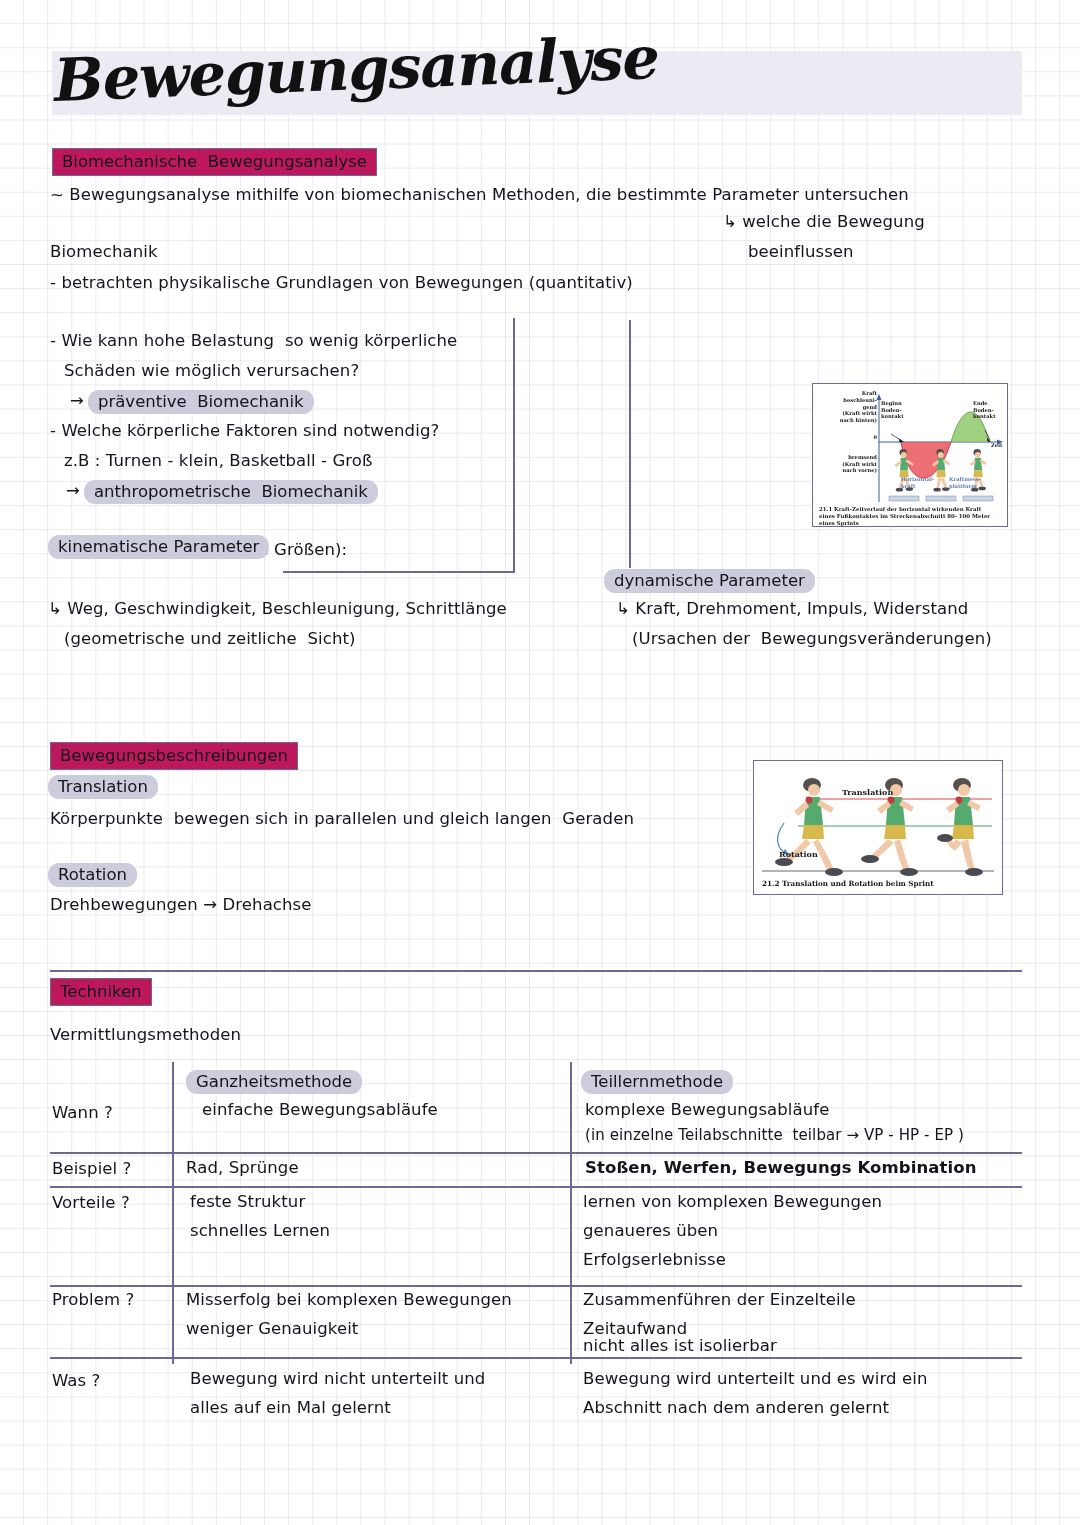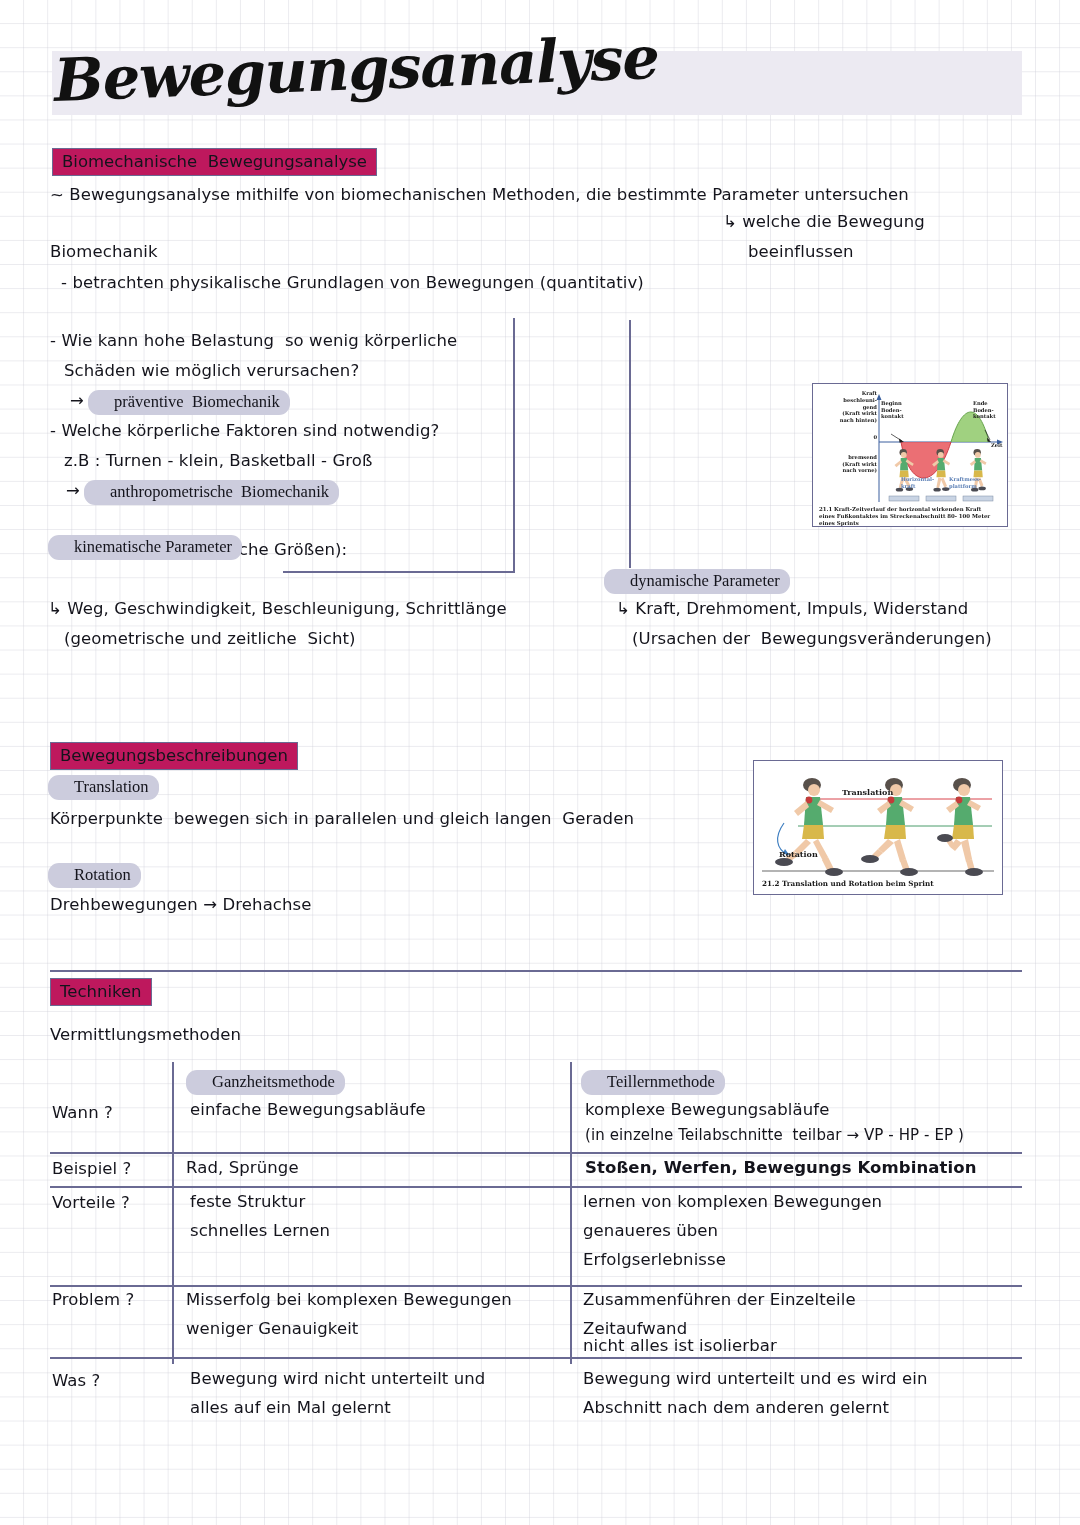"- betrachten physikalische Grundlagen" div.t { margin-left: 11px -> none }
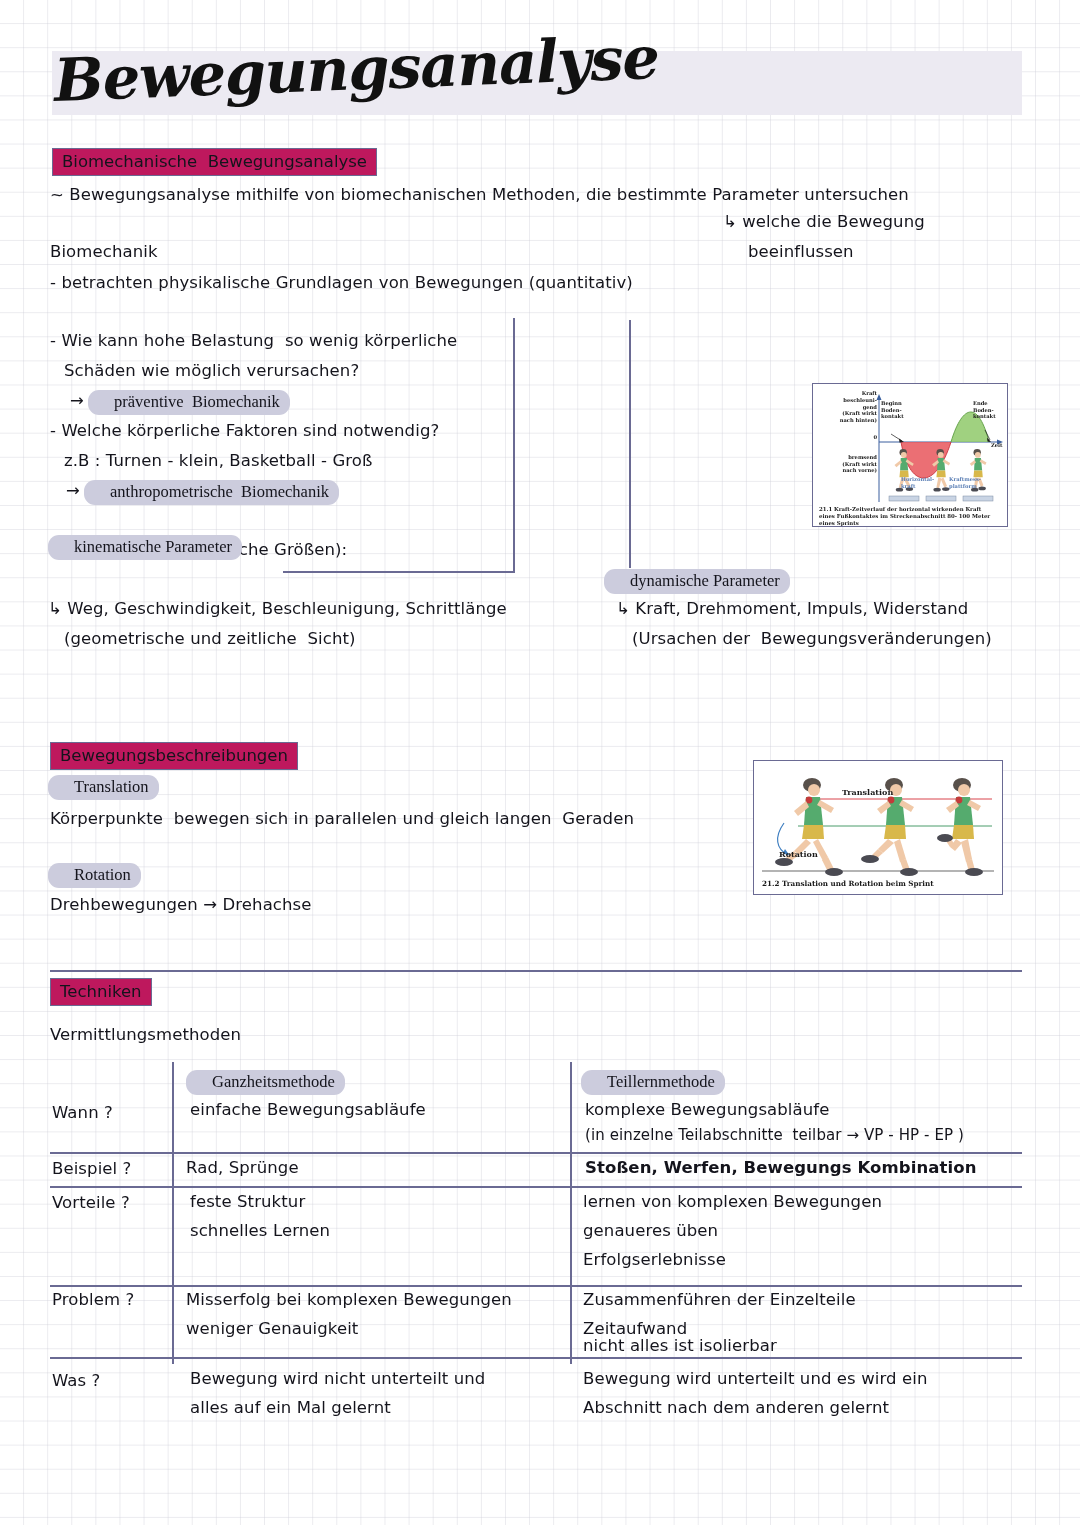"präventive Biomechanik" .pill { font-family: Liberation Serif, serif -> none; padding: 2px 10px 3px 26px -> 2px 10px 3px 10px }
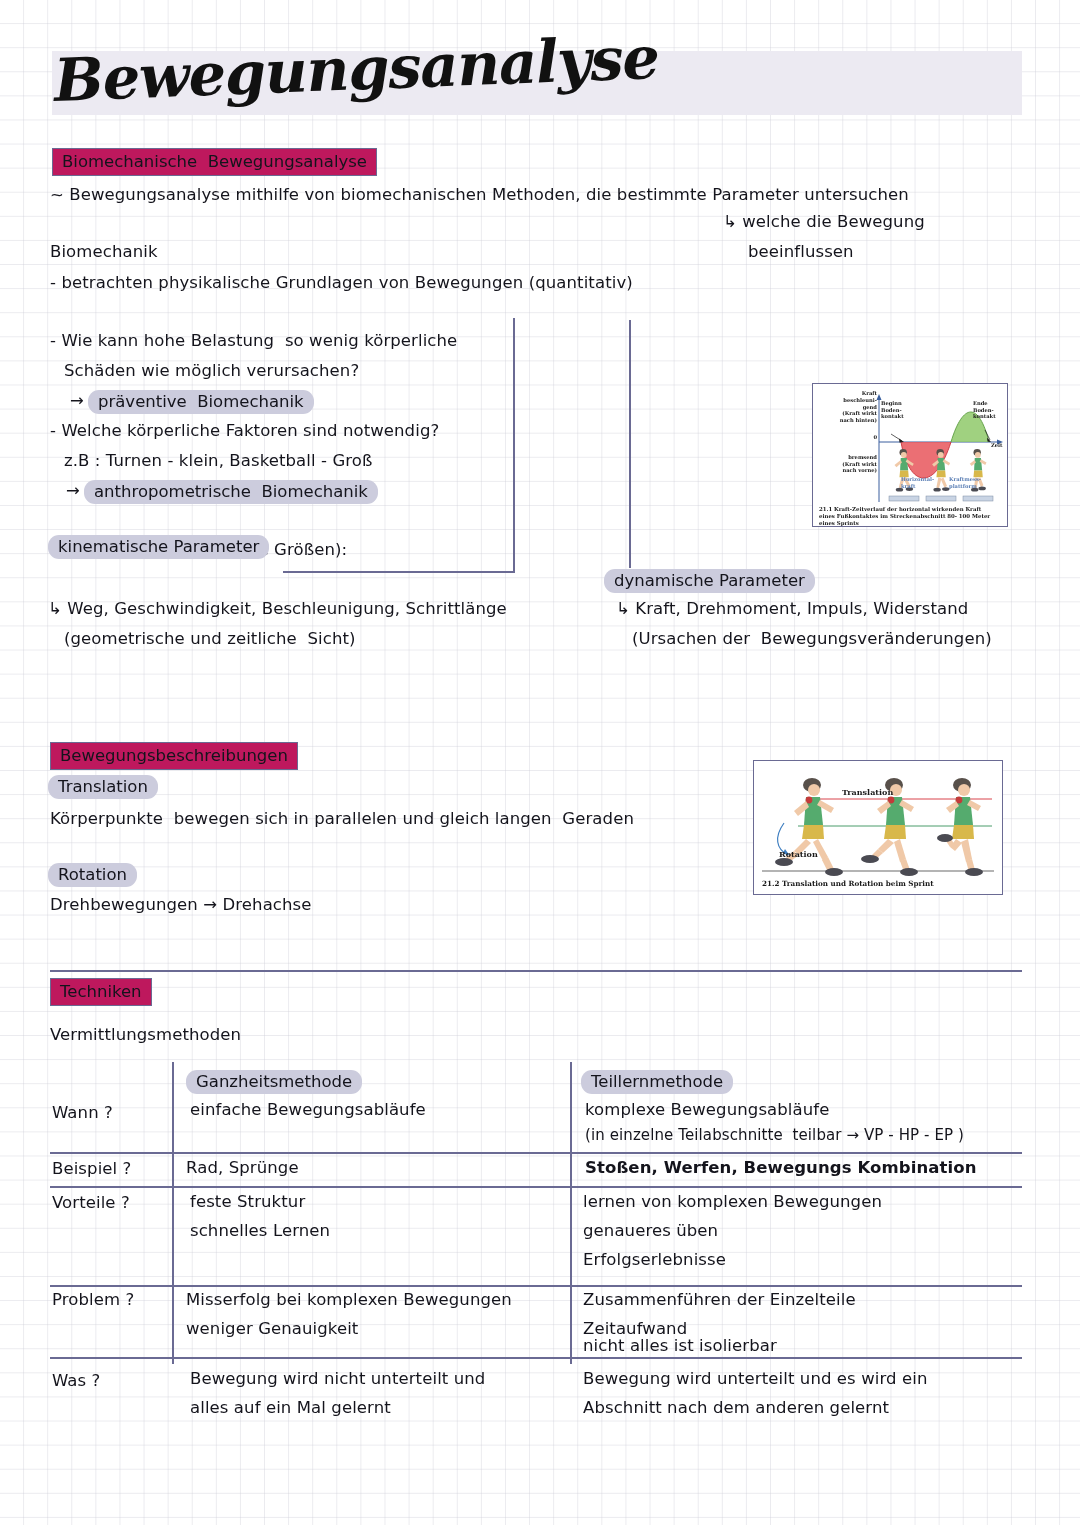"einfache Bewegungsabläufe" div.t { left: 190px -> 202px }
